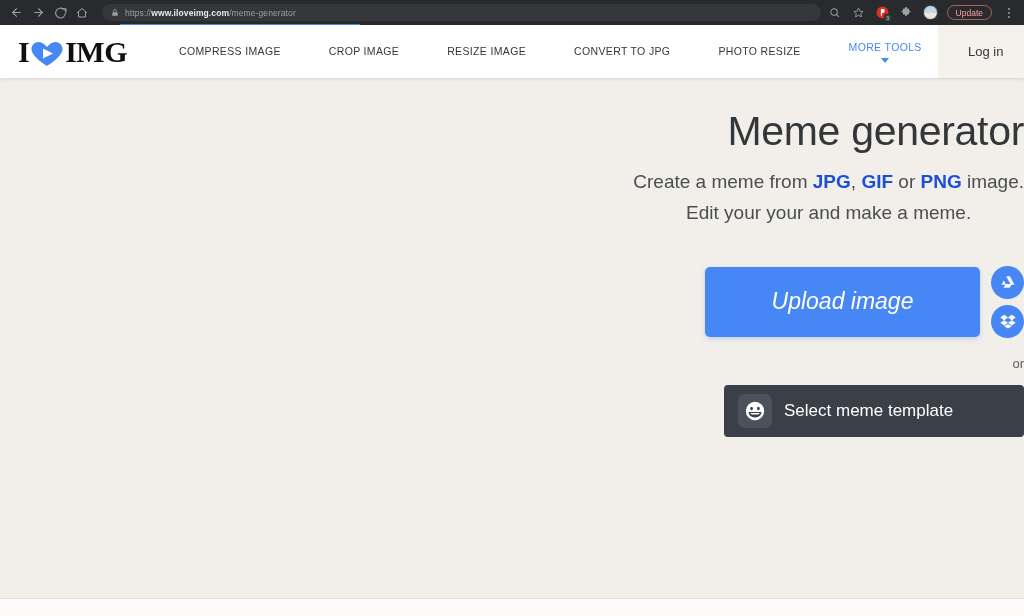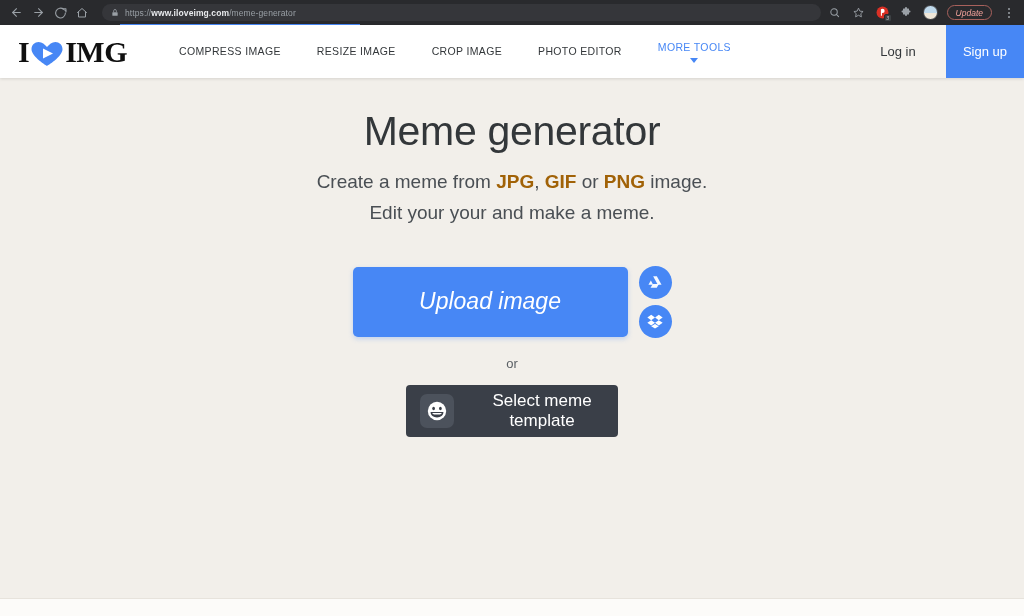"Update" .chrome-icons { font-style: italic -> none }
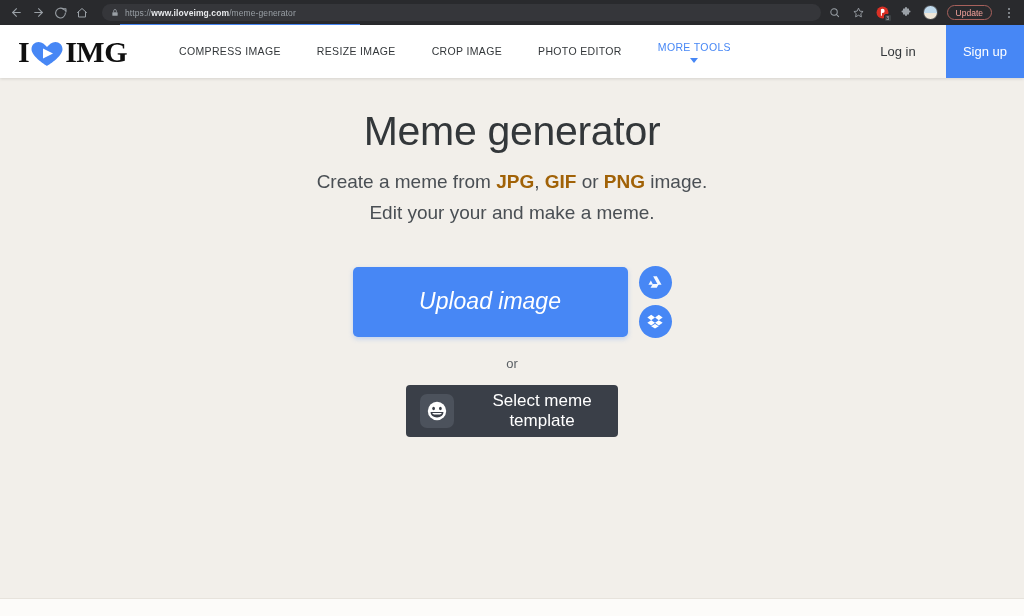"COMPRESS IMAGE" .main-nav { gap: 4px -> 16px }
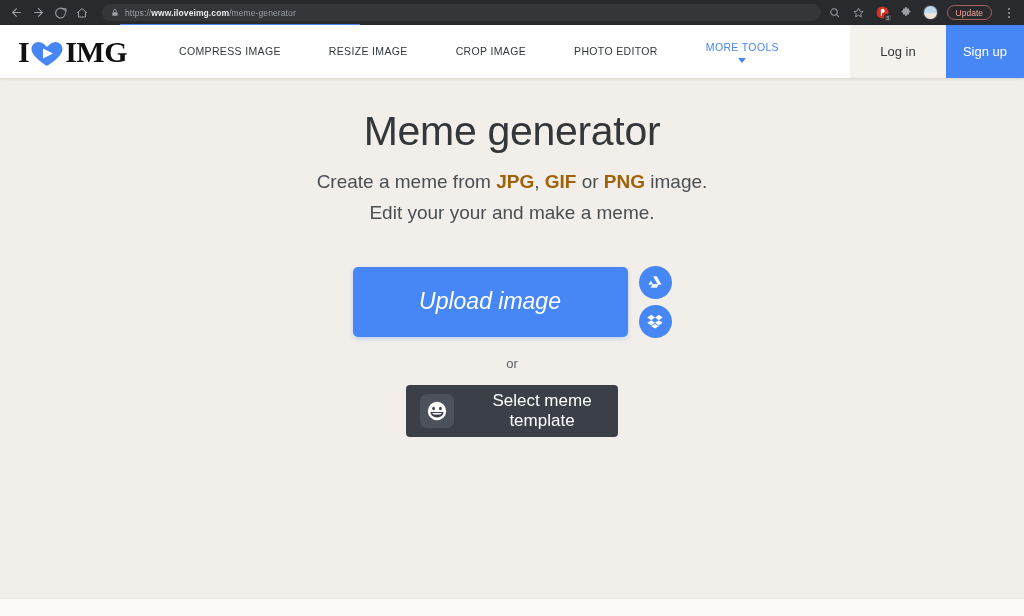"RESIZE IMAGE" span.nav-item { order: before "CROP IMAGE" -> after "CROP IMAGE" }
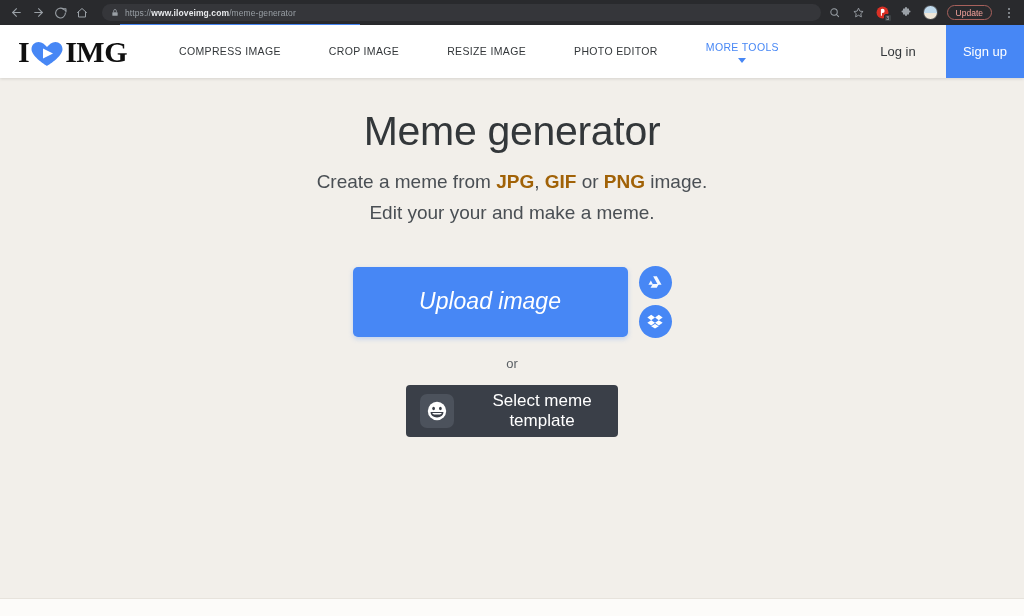"CONVERT TO JPG" span.nav-item { html: none -> <span>CONVERT TO JPG</span> }
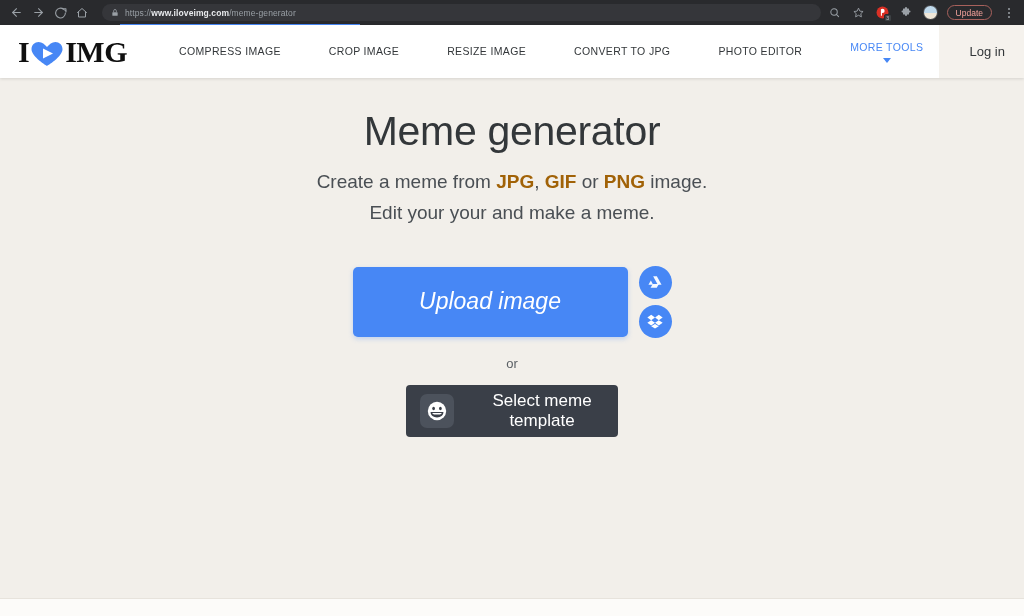"PHOTO EDITOR" span.nav-item { text: EDITOR -> RESIZE }
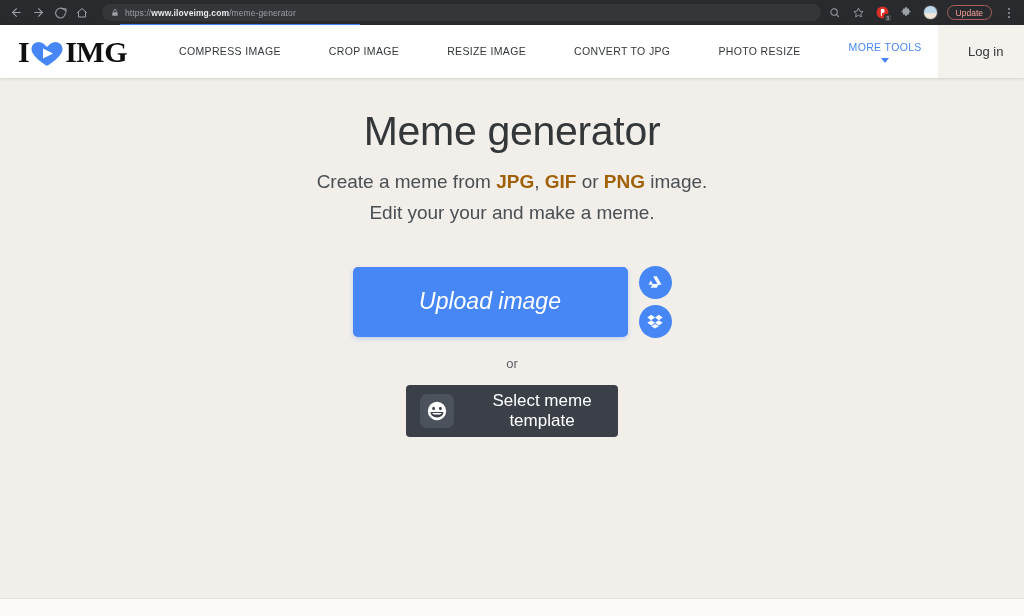"Meme generator" .main { align-items: center -> flex-end }
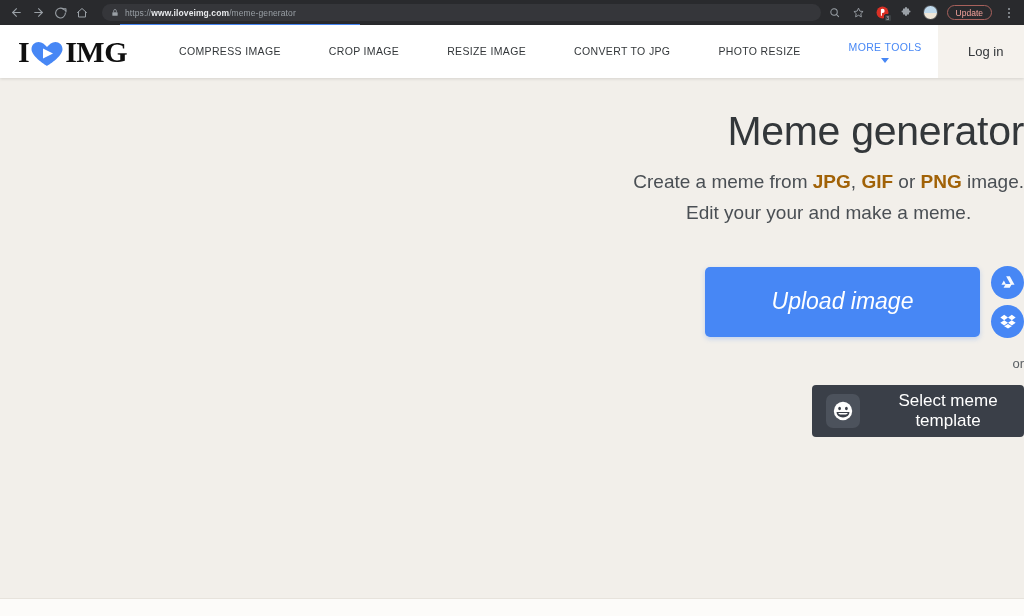"JPG" .subtitle b { color: #a16207 -> #1d4ed8 }
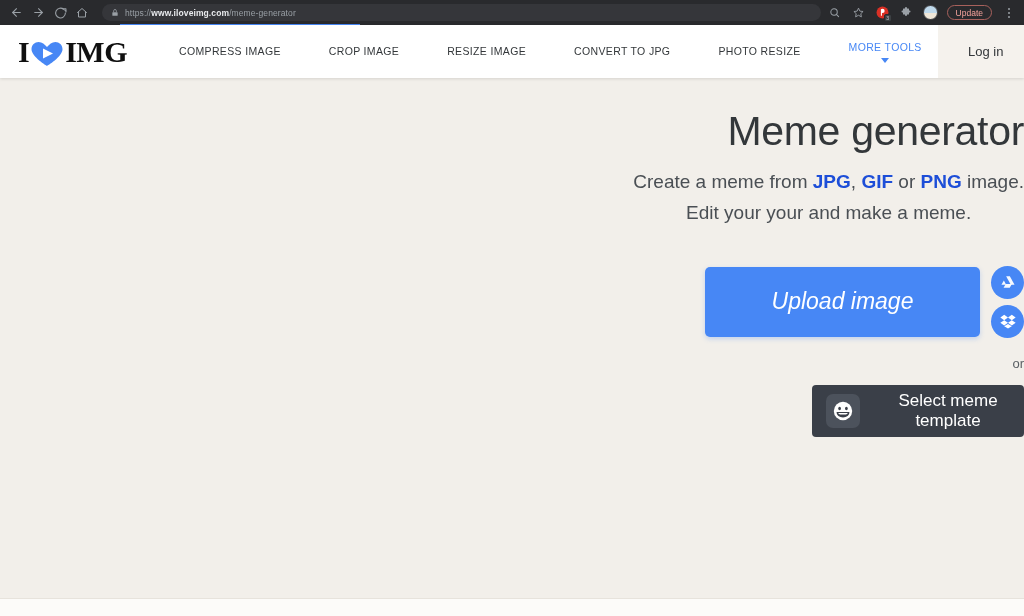"Select meme template" .meme-btn { width: 212px -> 300px }
